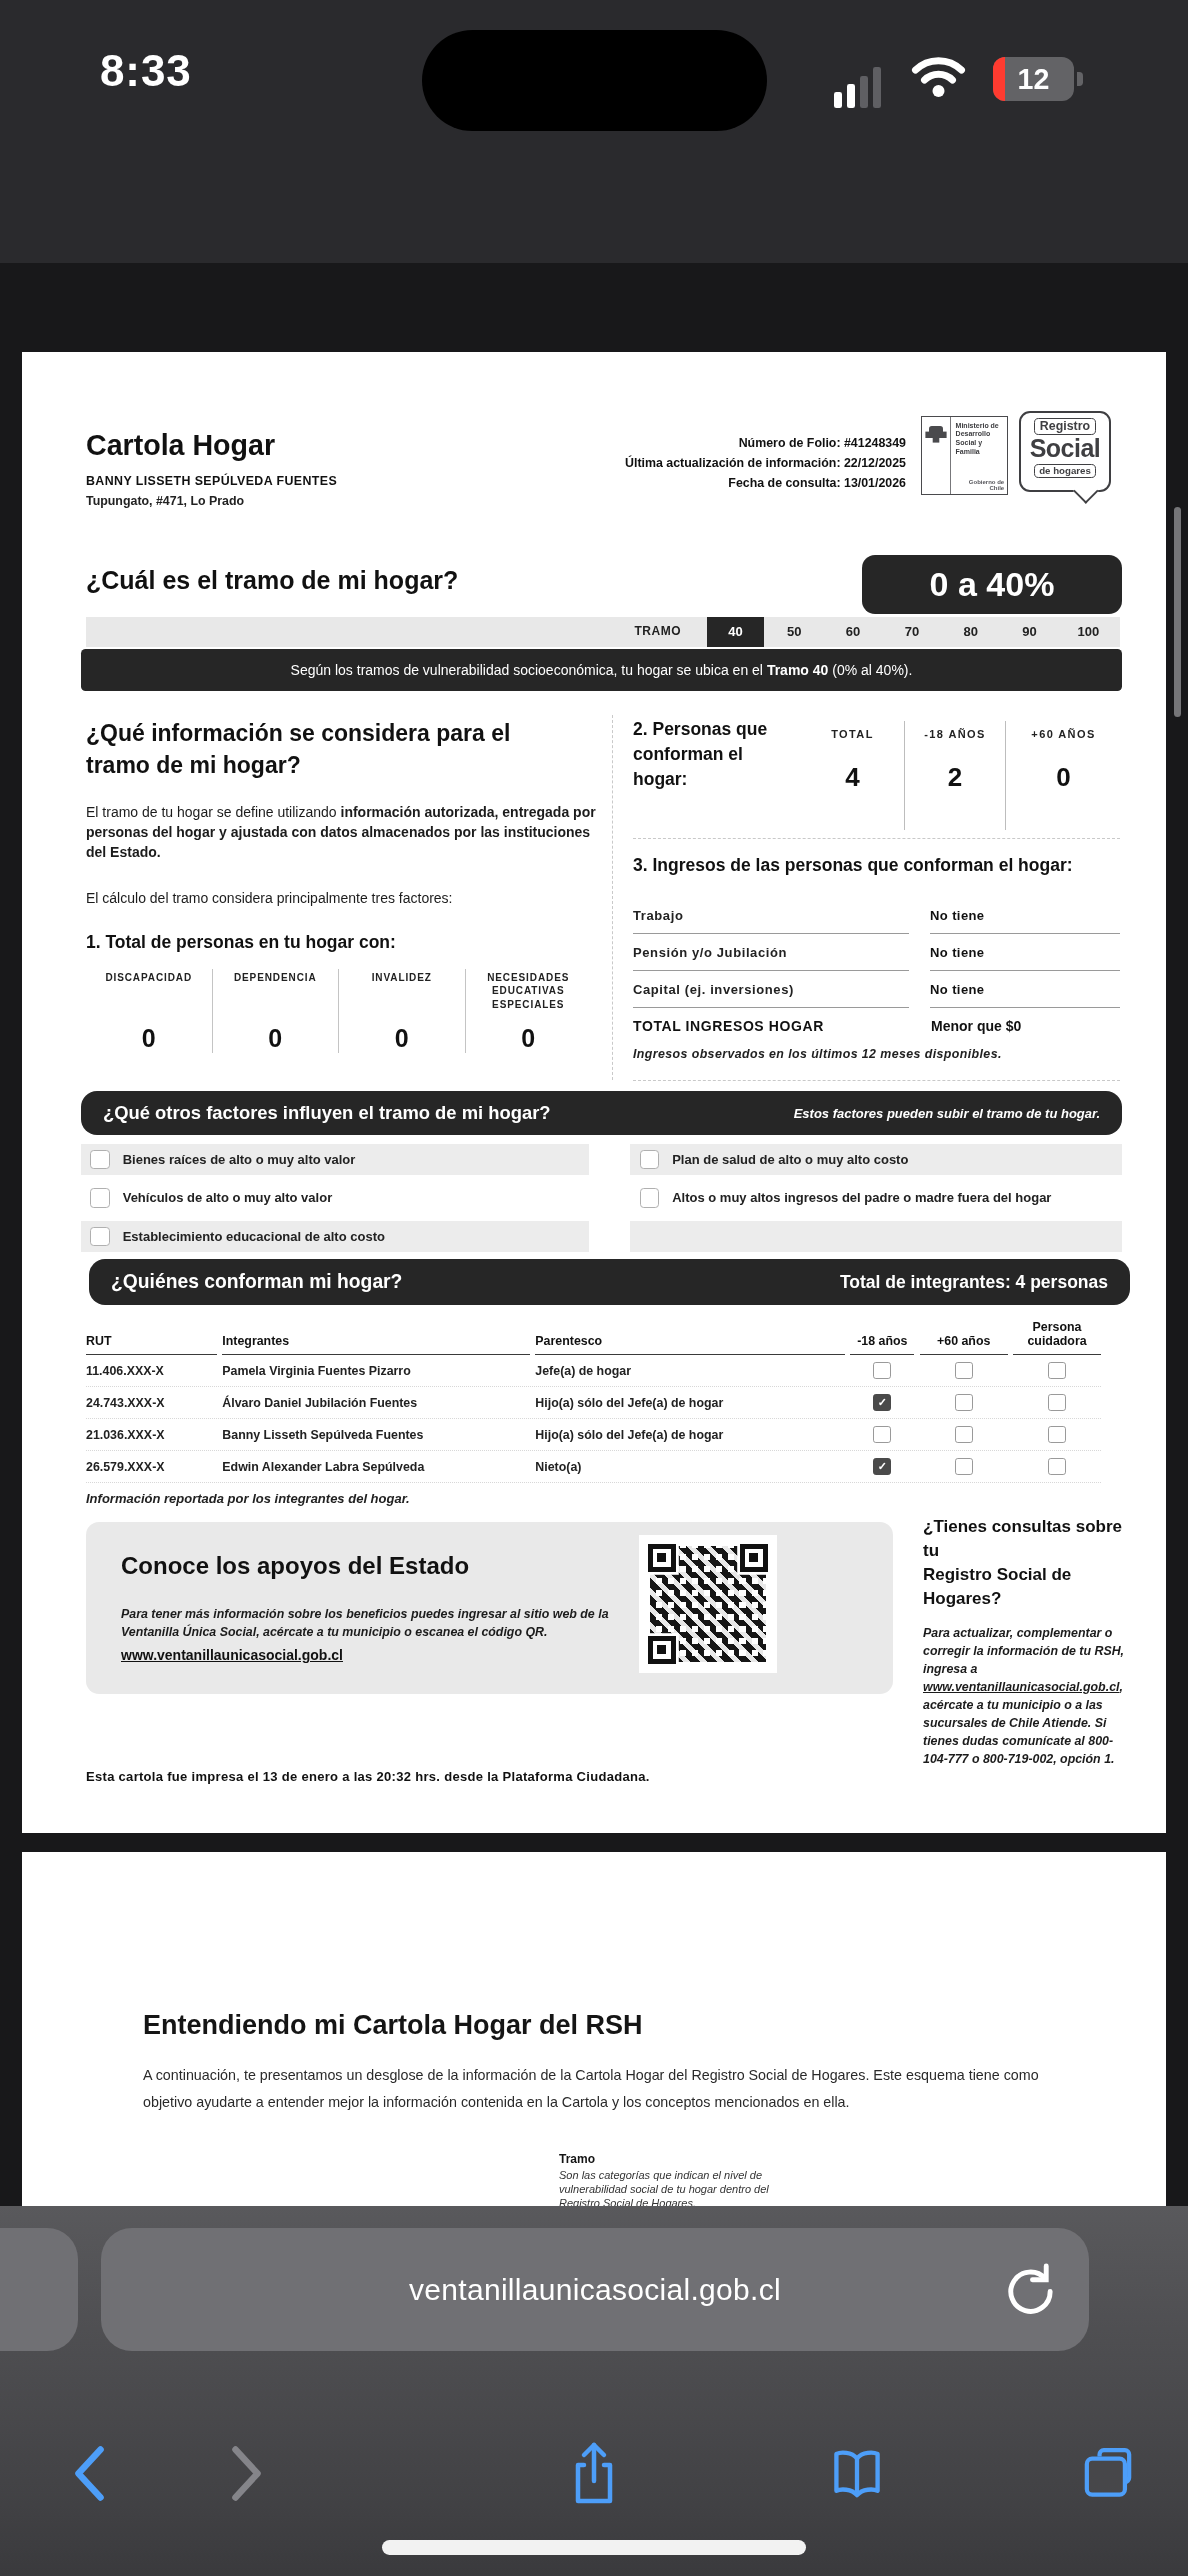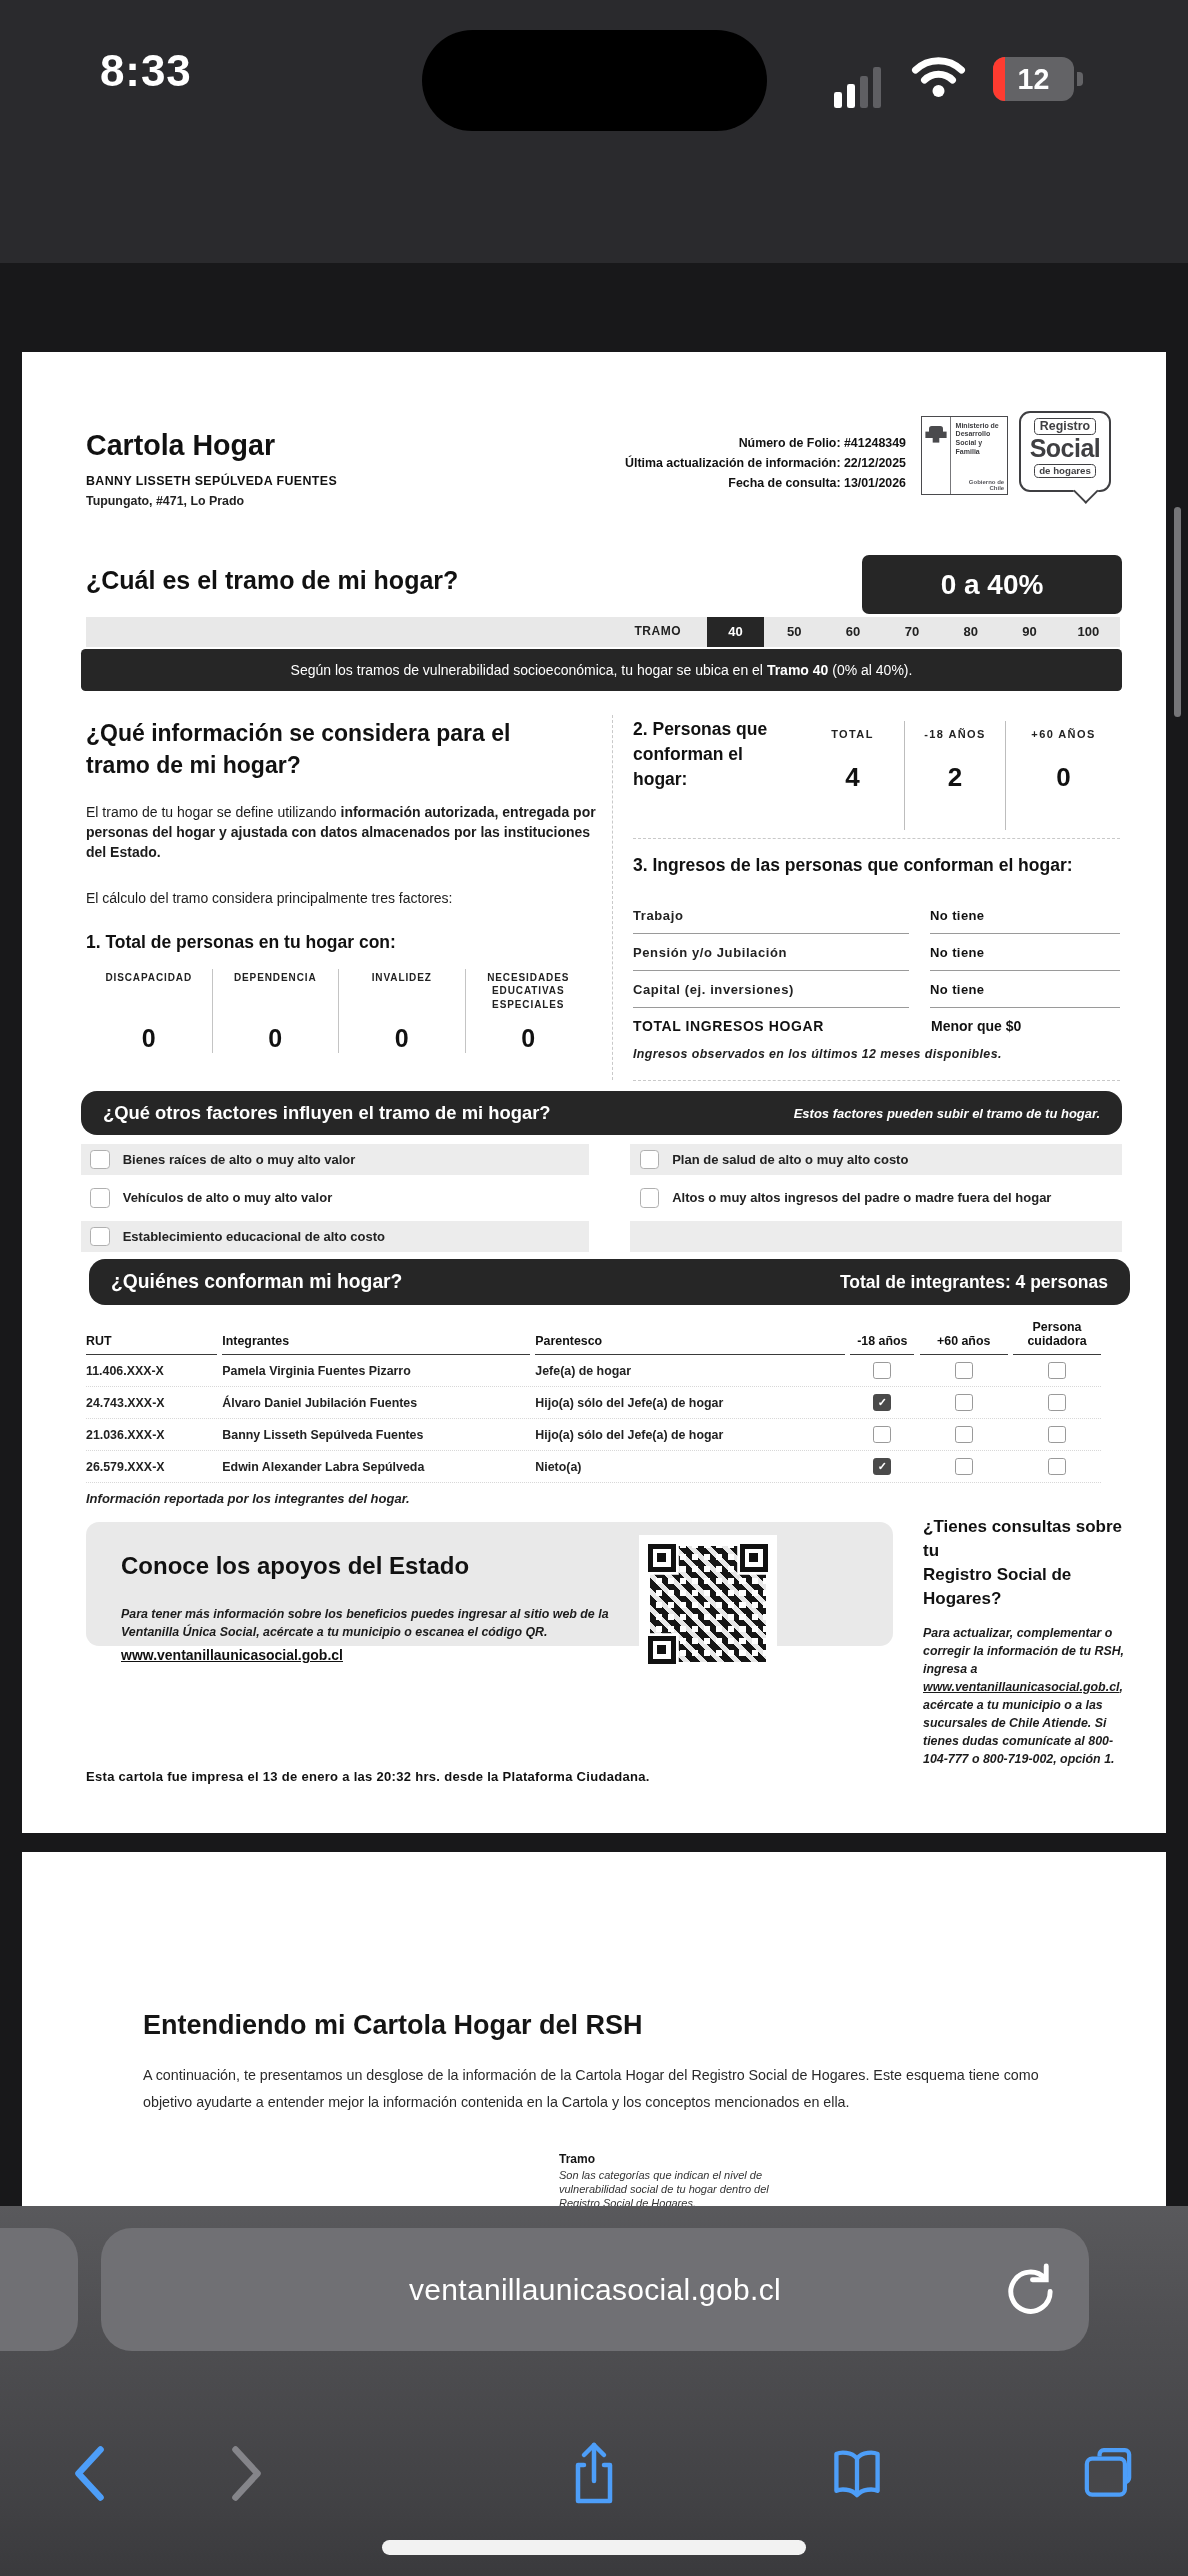"0 a 40%" .tramo-val { border-radius: 7px -> 13px; font-size: 28px -> 34px }
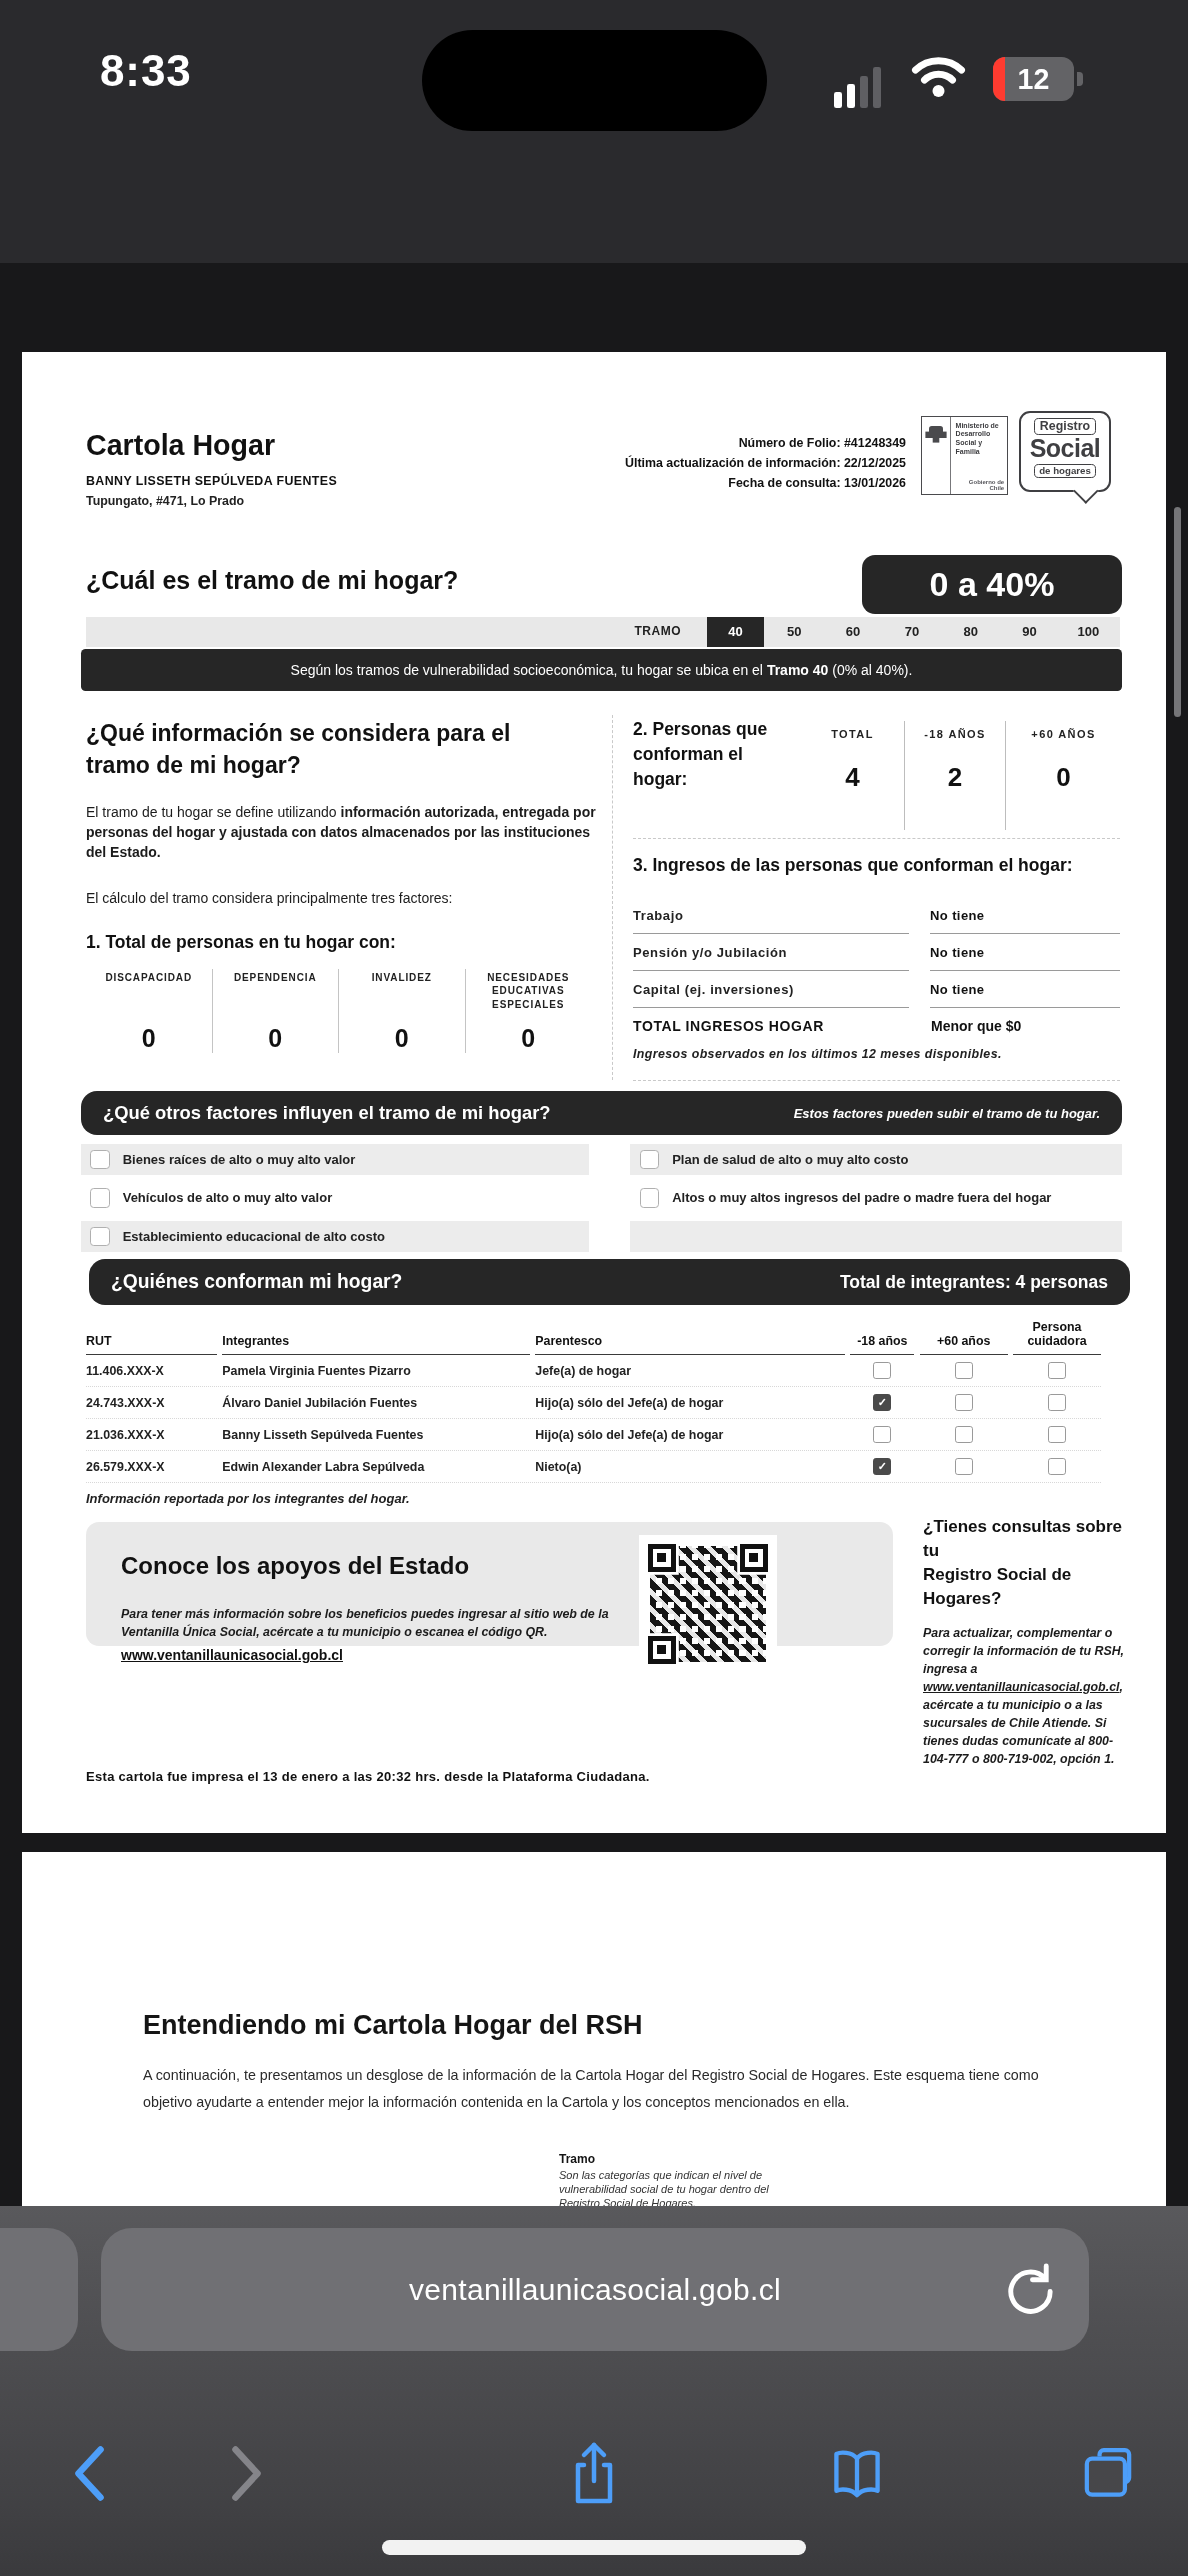"Conoce los apoyos del Estado" .apoyos { height: 124px -> 172px }
